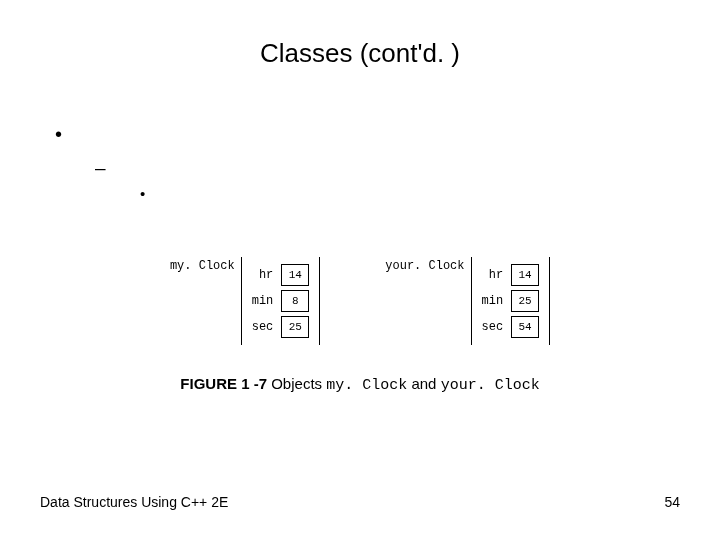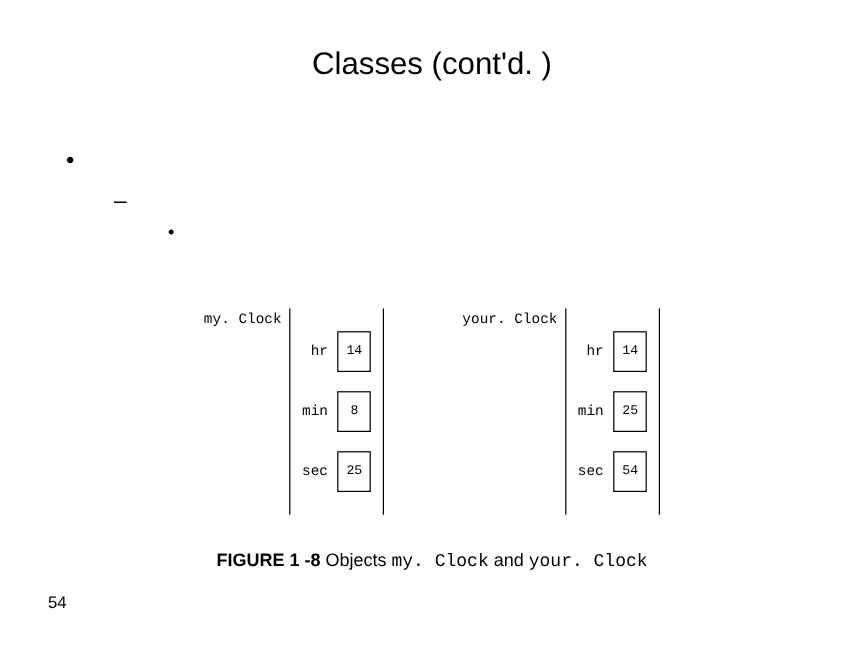"hr" .row { margin: 16px 0 -> 4px 0 }
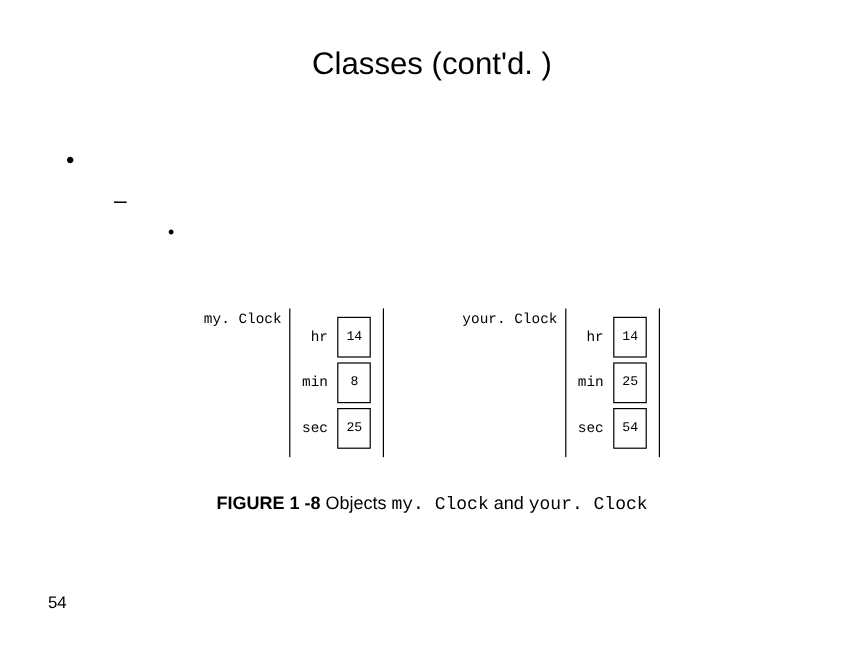"14" .val { height: 34px -> 22px }
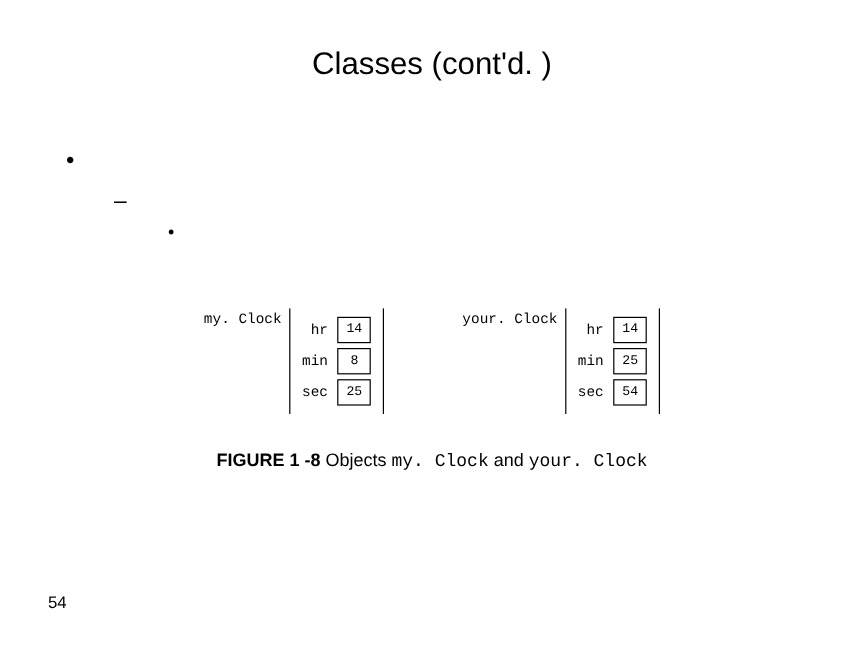"FIGURE 1 -8" span.bold { text: -8 -> -7 }
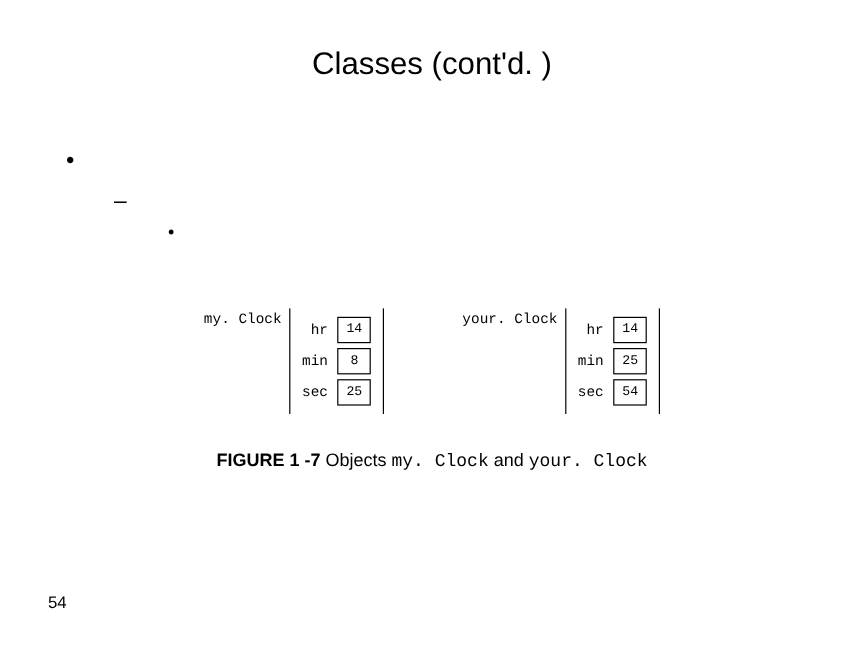"Data Structures Using C++ 2E" span { html: none -> <span>Data Structures Using C++ 2E</span> }
